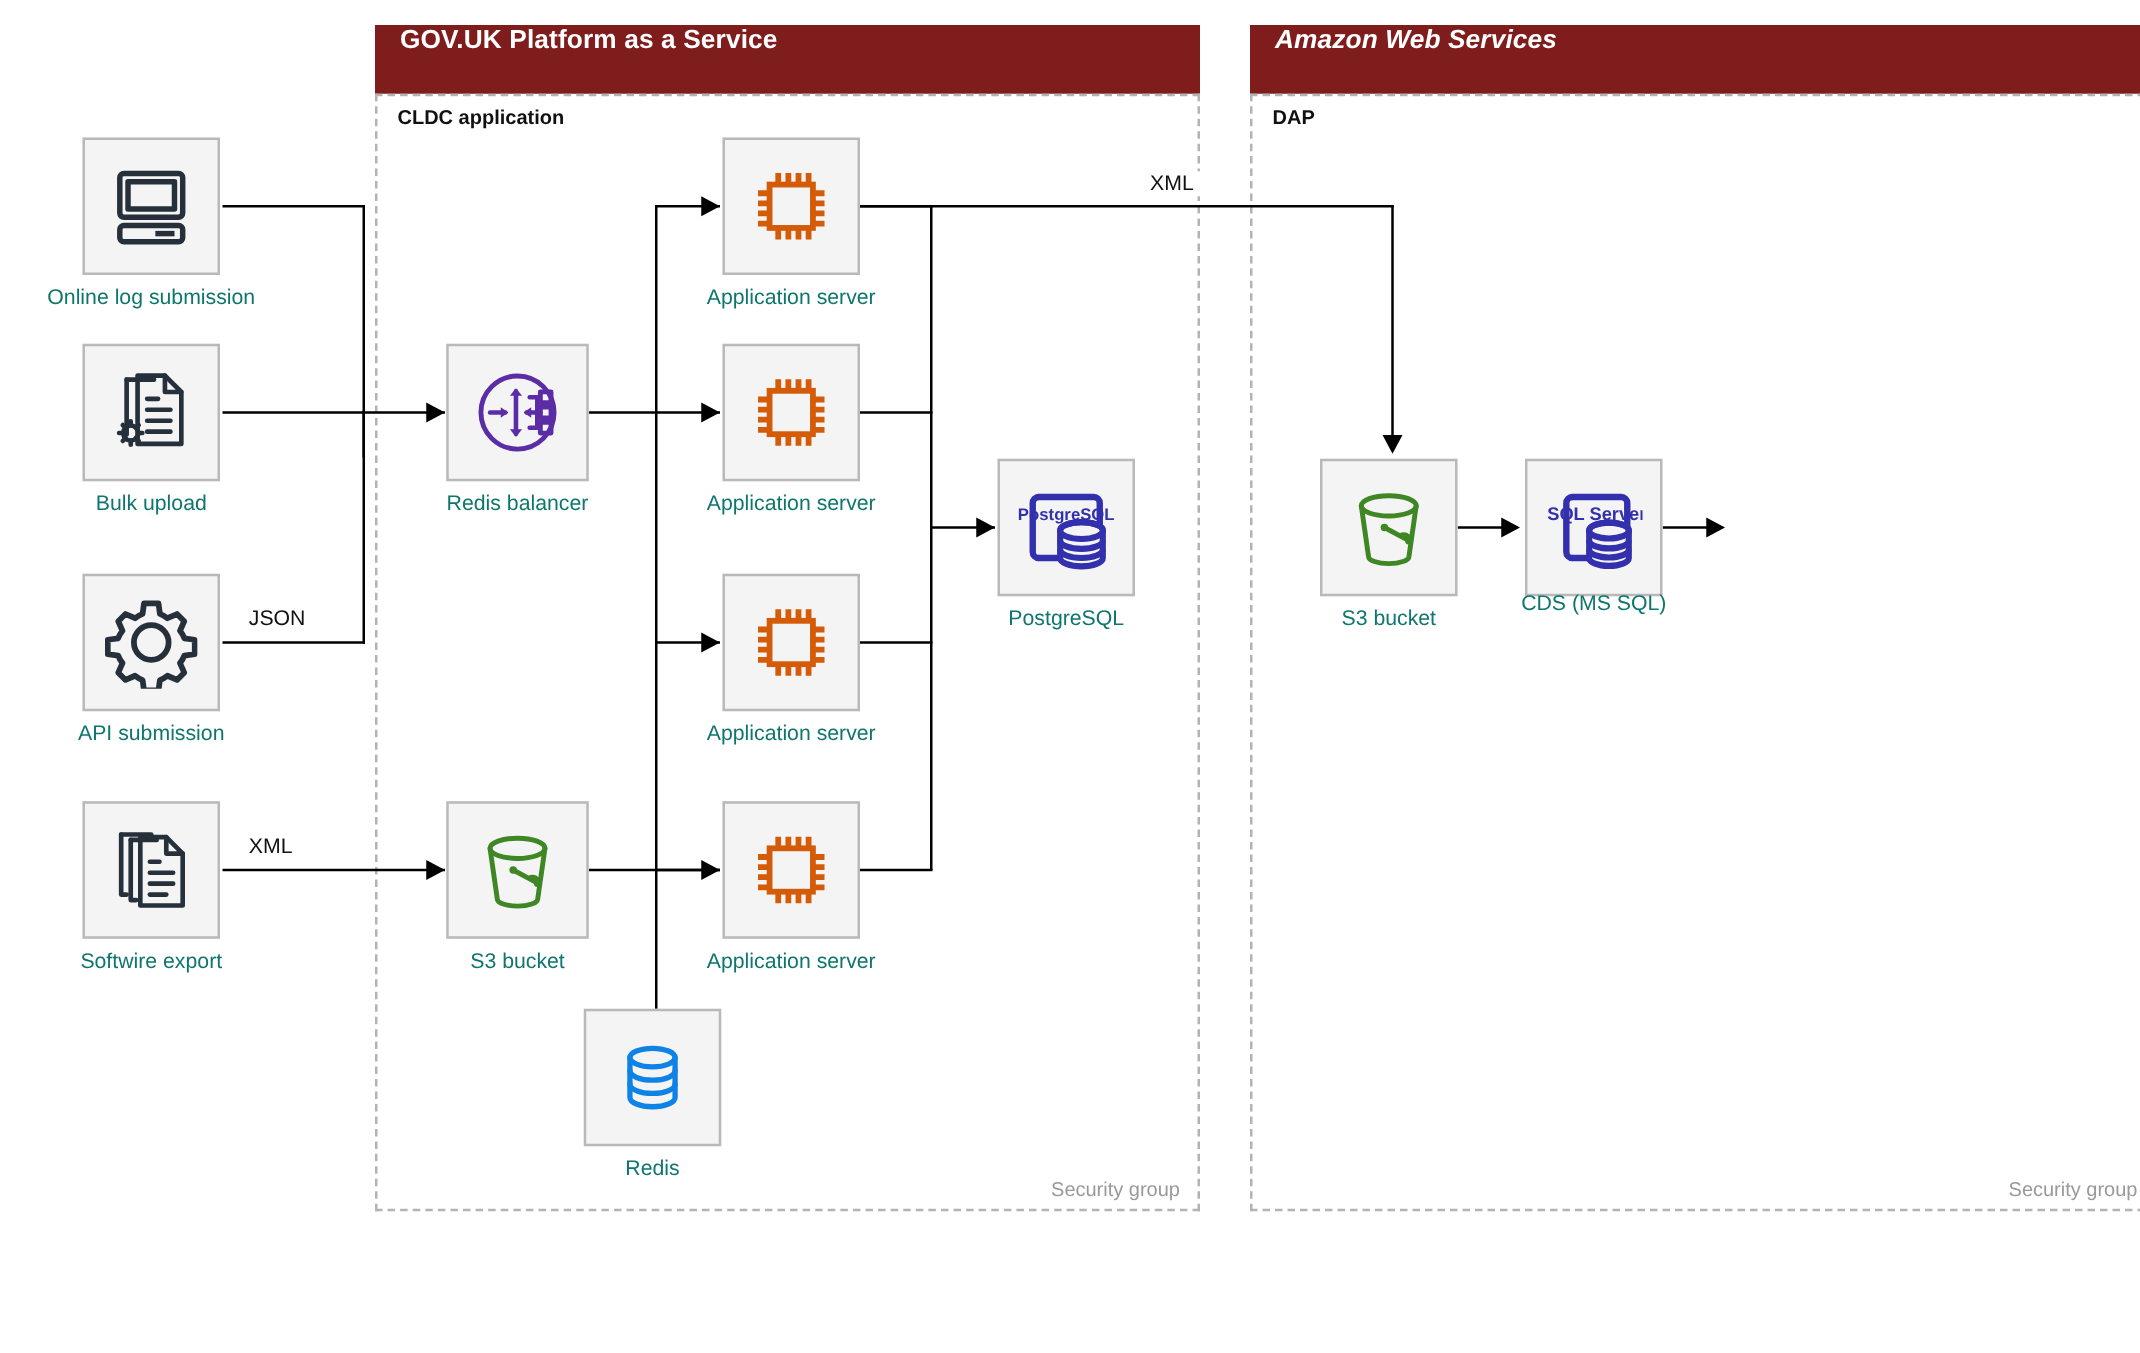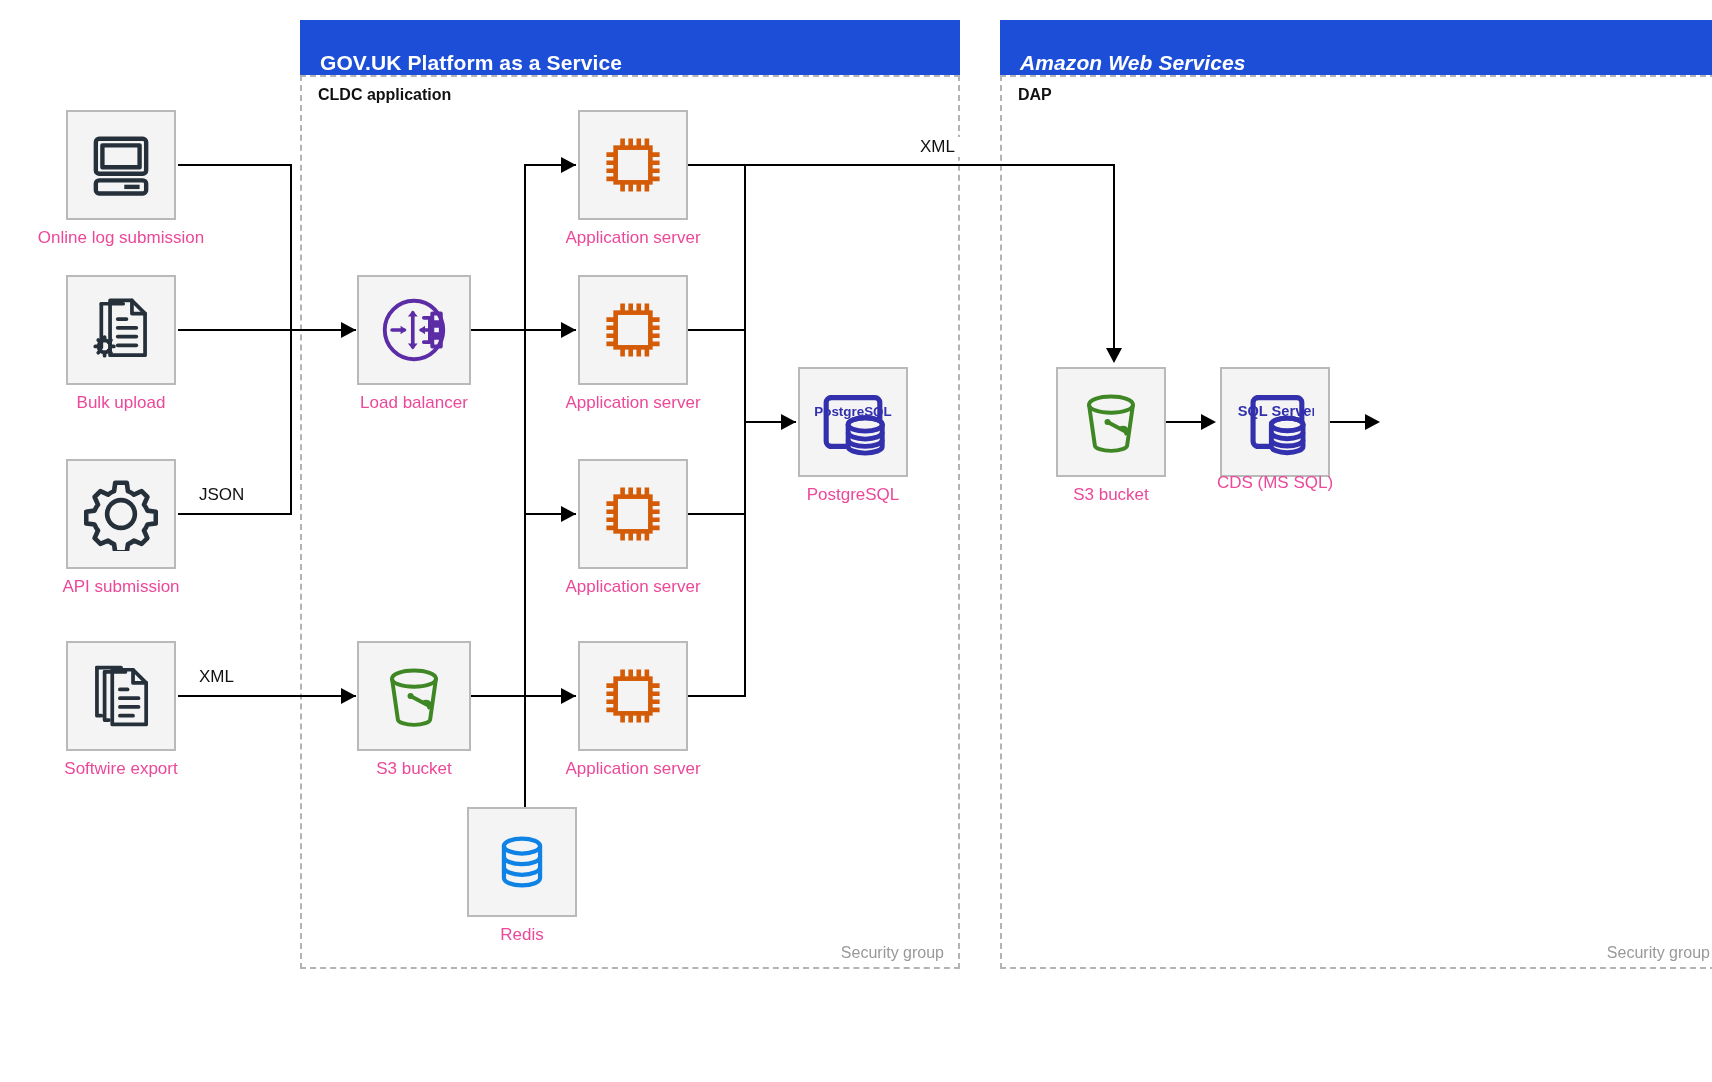"GOV.UK Platform as a Service" .group-header { align-items: flex-end -> flex-start; background: #1d4ed8 -> #7f1d1d }
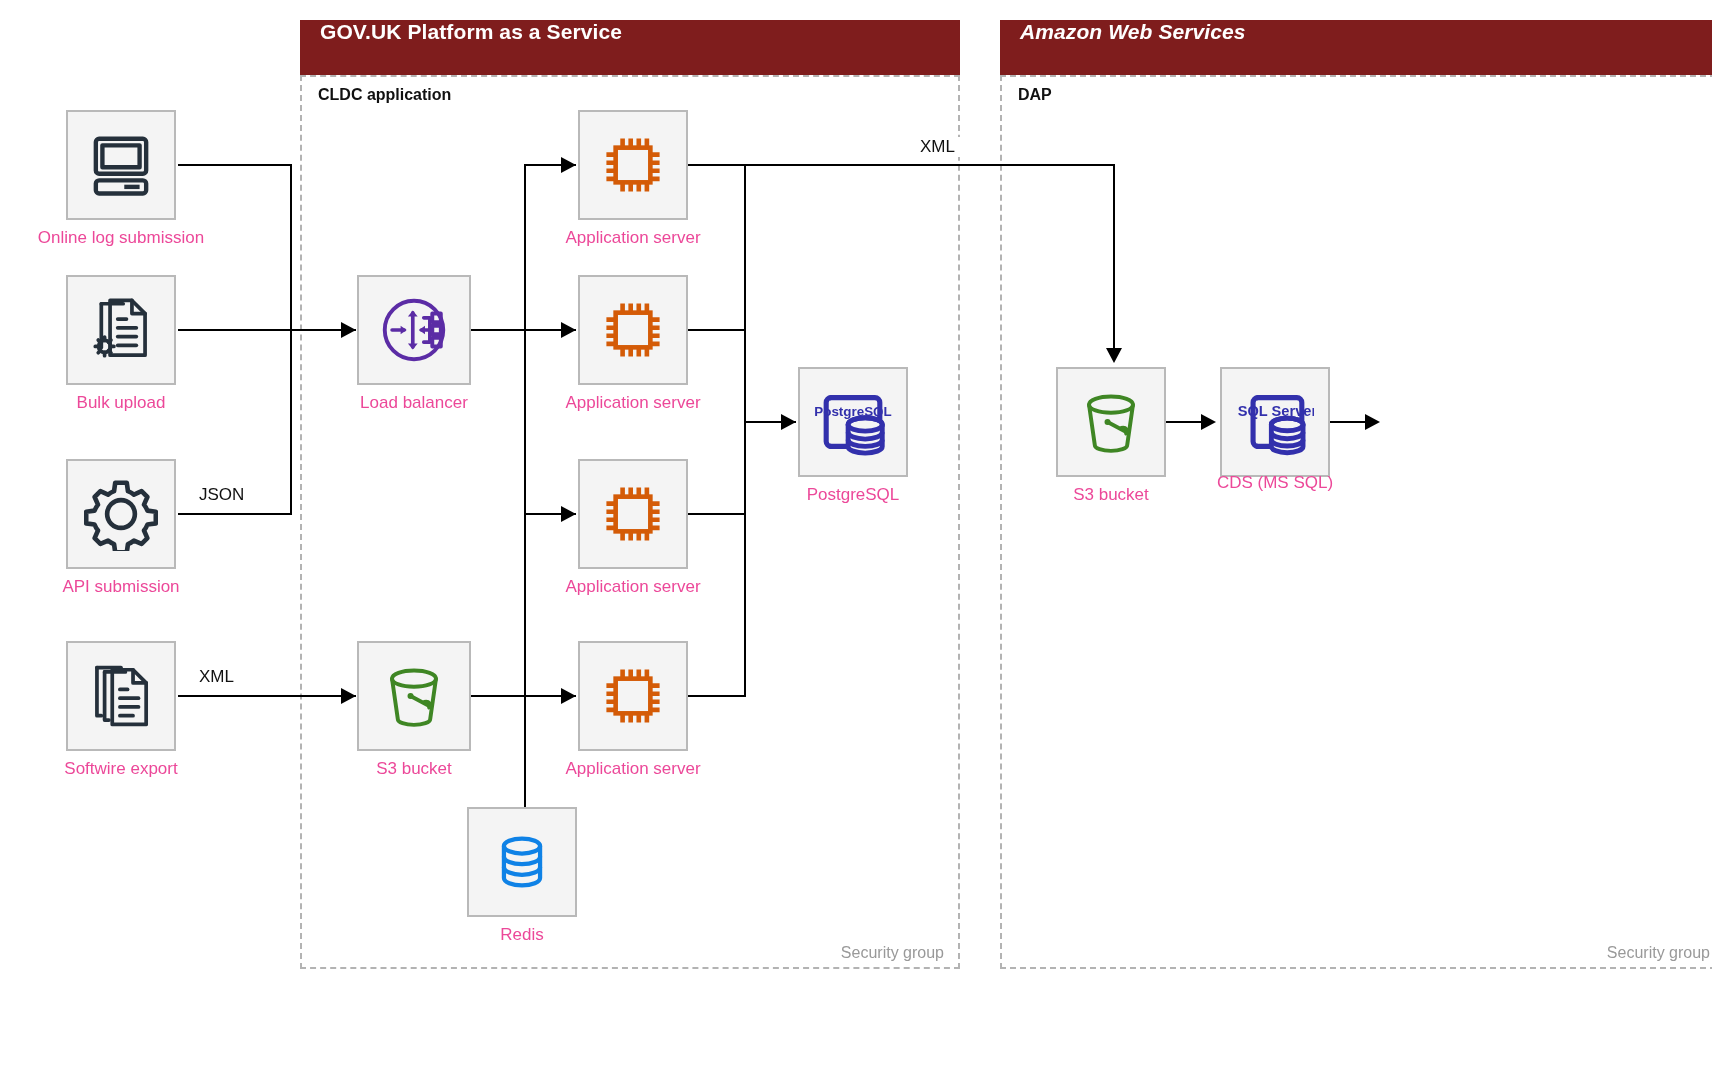"Online log submission" .node .caption { color: #ec4899 -> #0f766e }
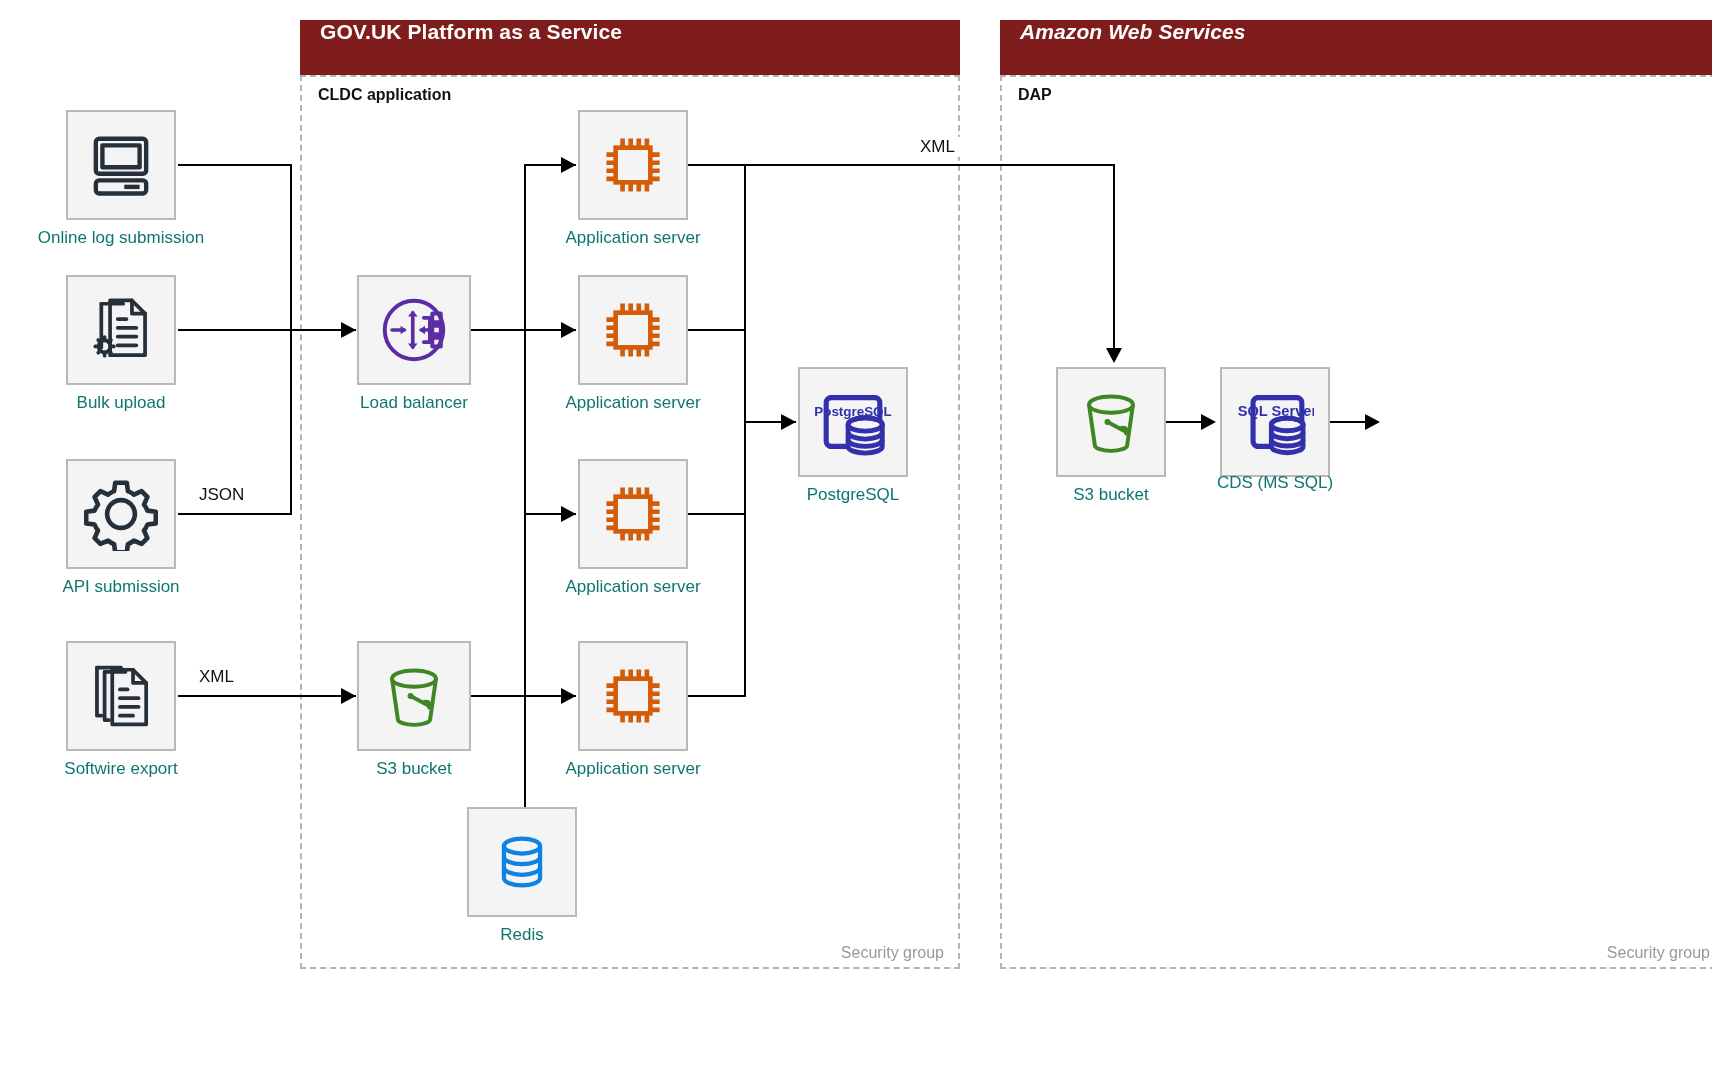"Load balancer" div.caption { text: Load -> Redis }
